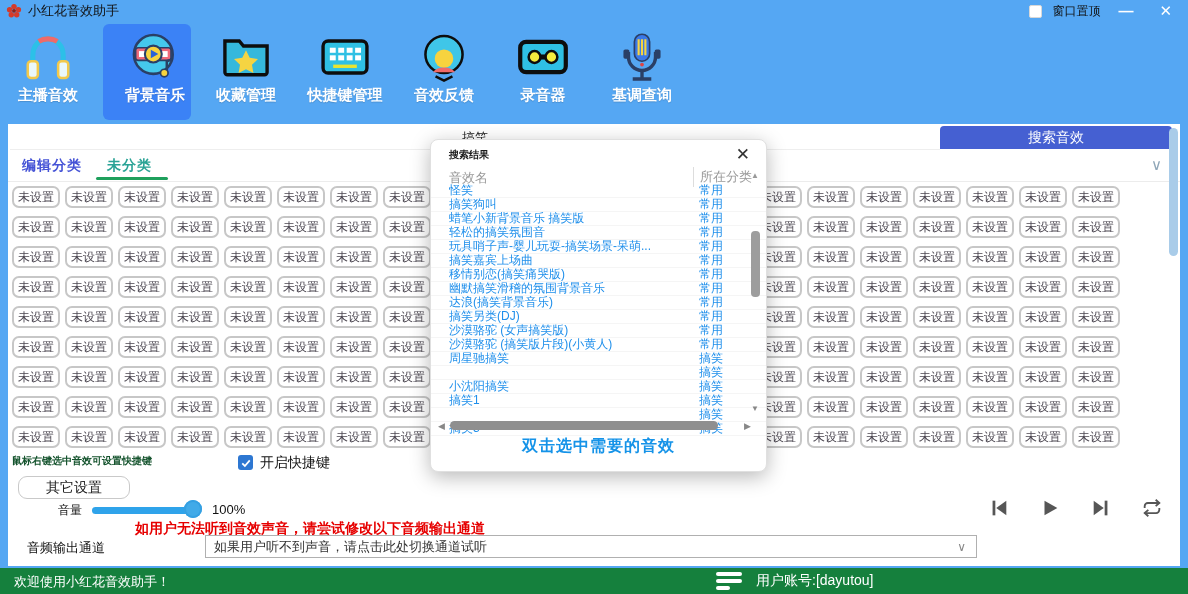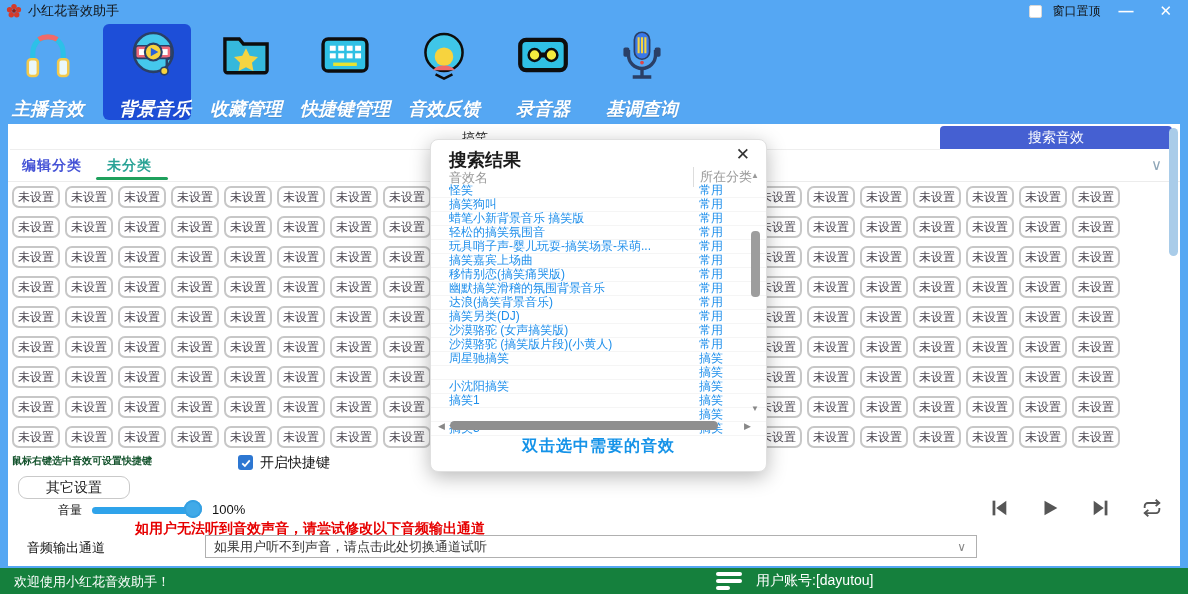"主播音效" .tool-label { font-size: 18px -> 15px; font-style: italic -> none; margin-top: 15px -> 0 }
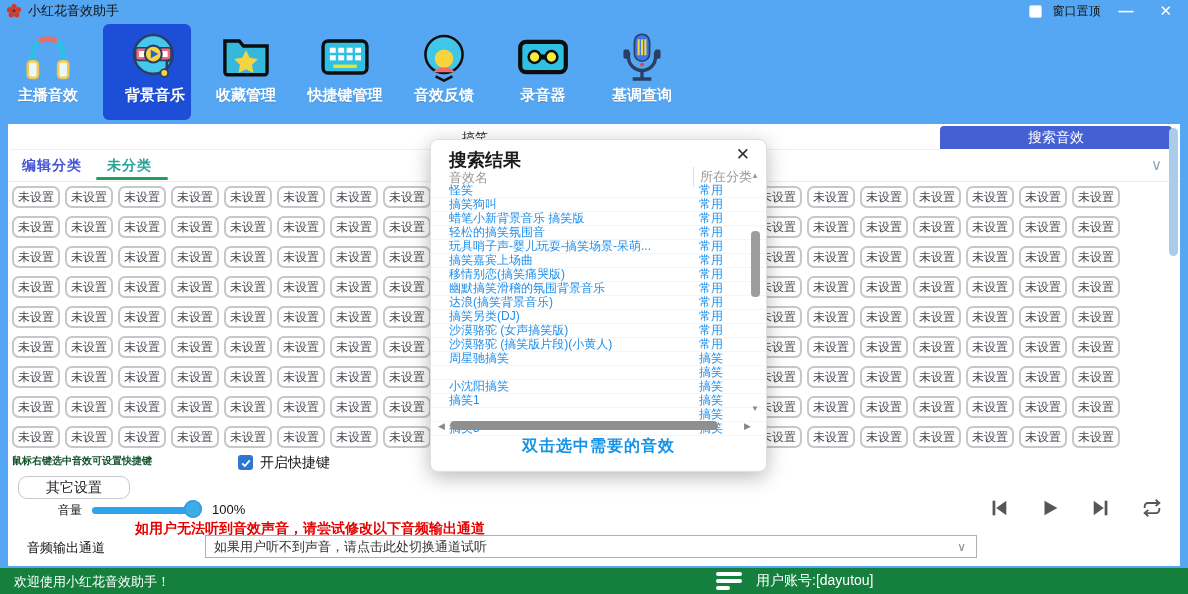"背景音乐" .tool-item.selected { background: #1d4ed8 -> #3b82f6 }
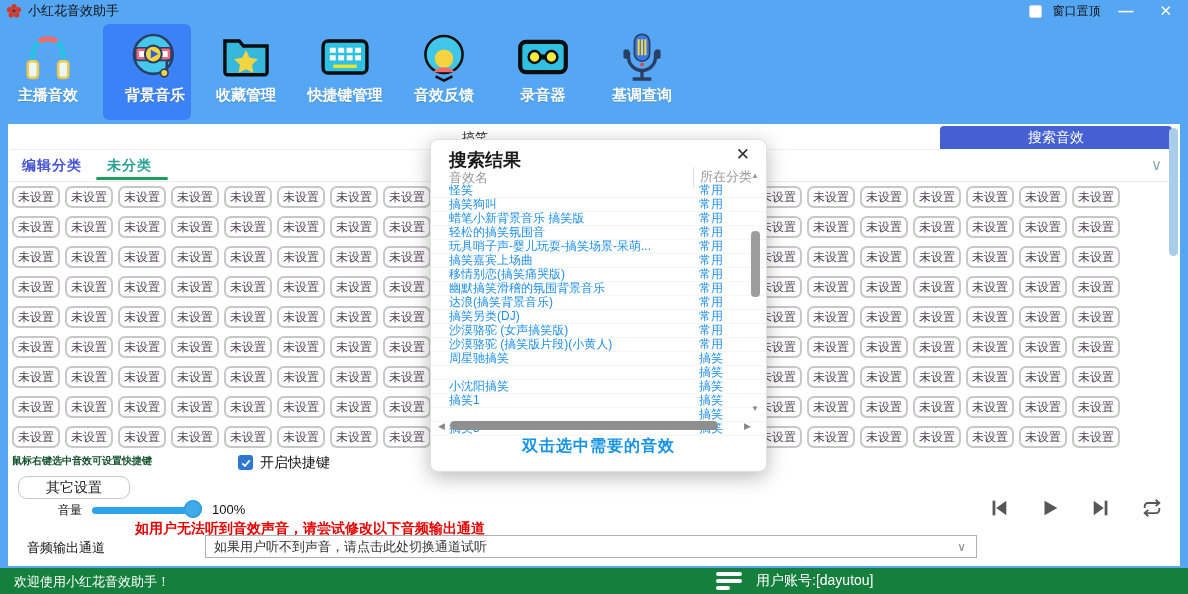"搜索结果" .popup-title { font-size: 18px -> 10px }
